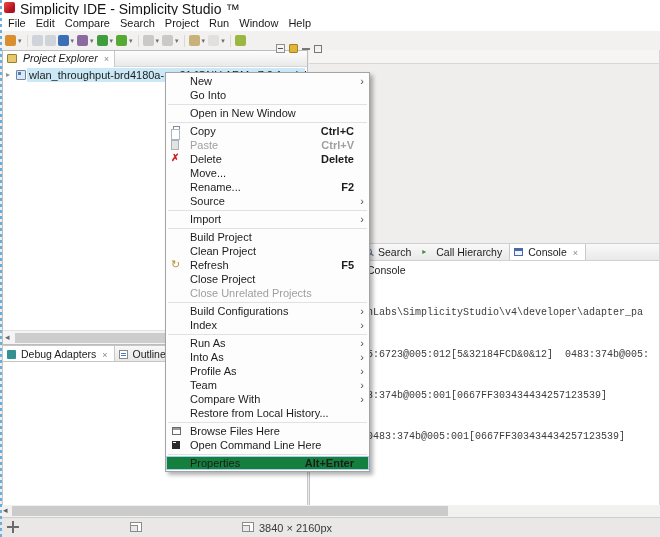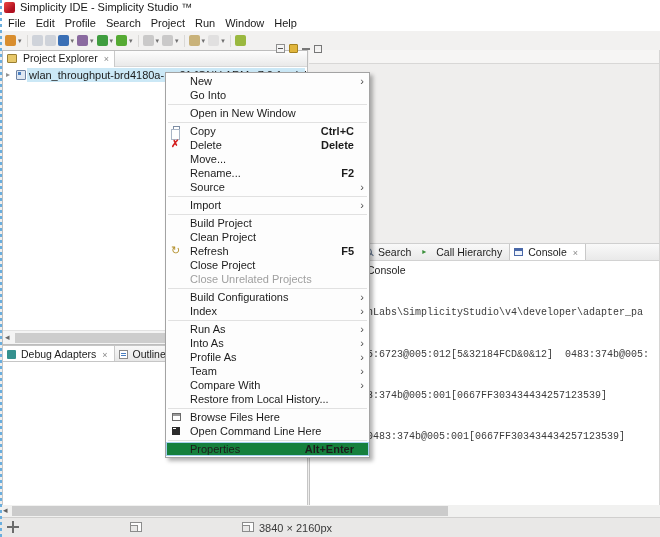"Simplicity IDE - Simplicity Studio" .title-text { font-size: 11px -> 14px }
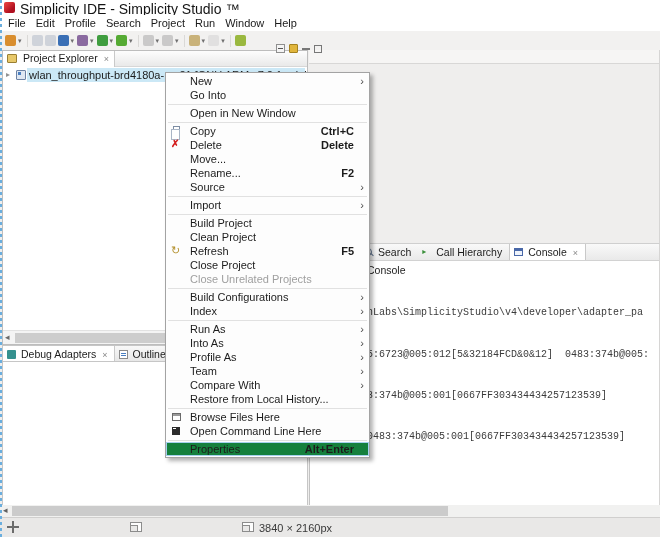"Profile" span.mb-item { text: Profile -> Compare }
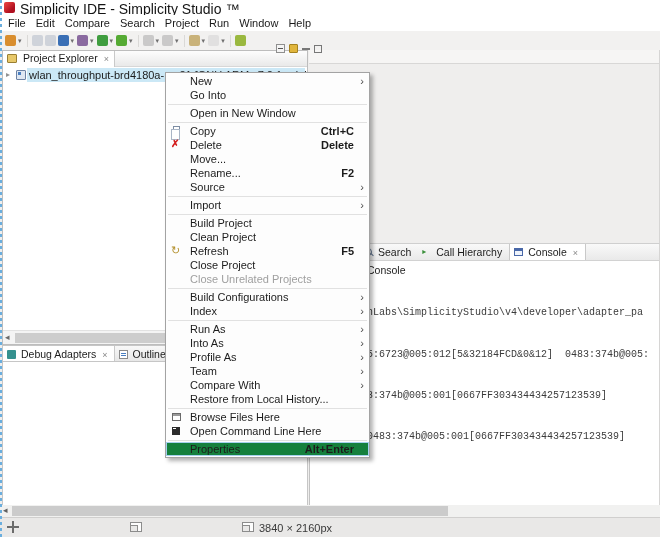"Project Explorer ×" .pe-tabs { font-style: none -> italic }
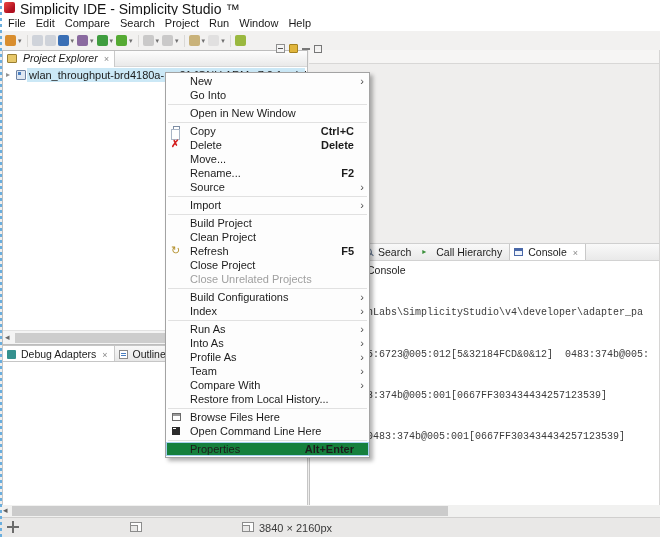"Paste" div.cm-item { html: none -> <div> <span> <span></span> </span> <span>Paste</span> <span>Ctrl+V</span> </div> }
